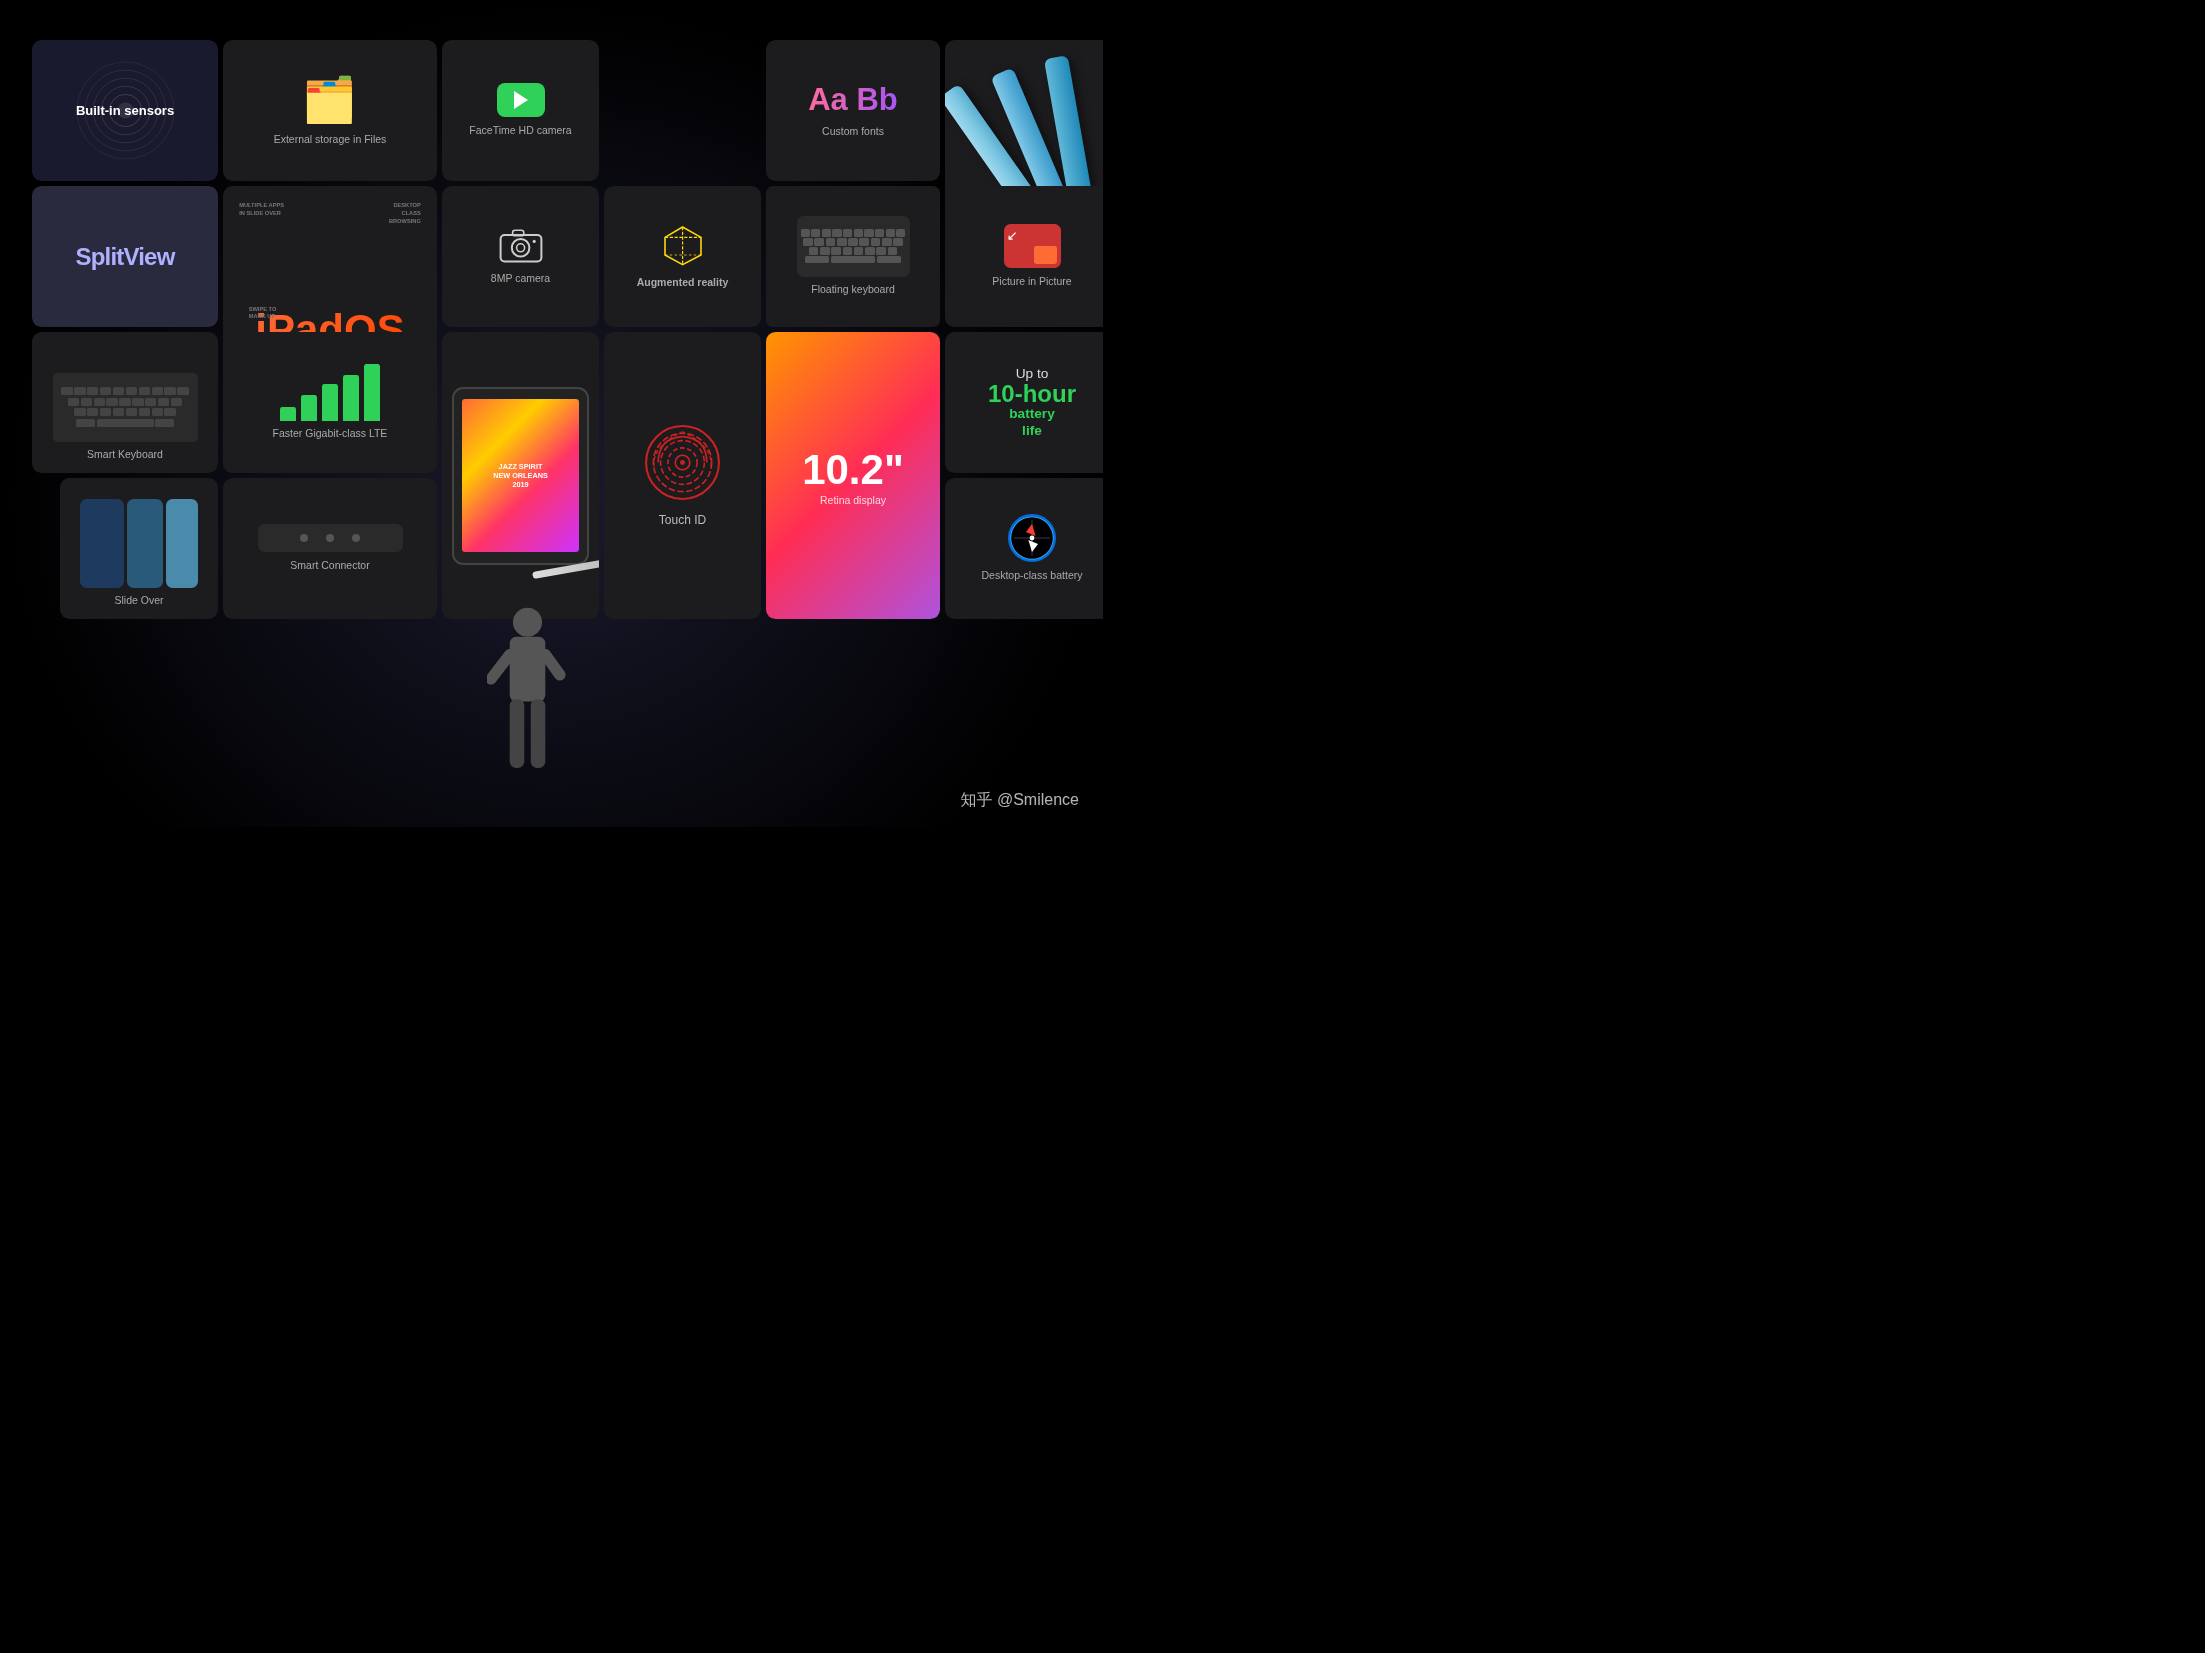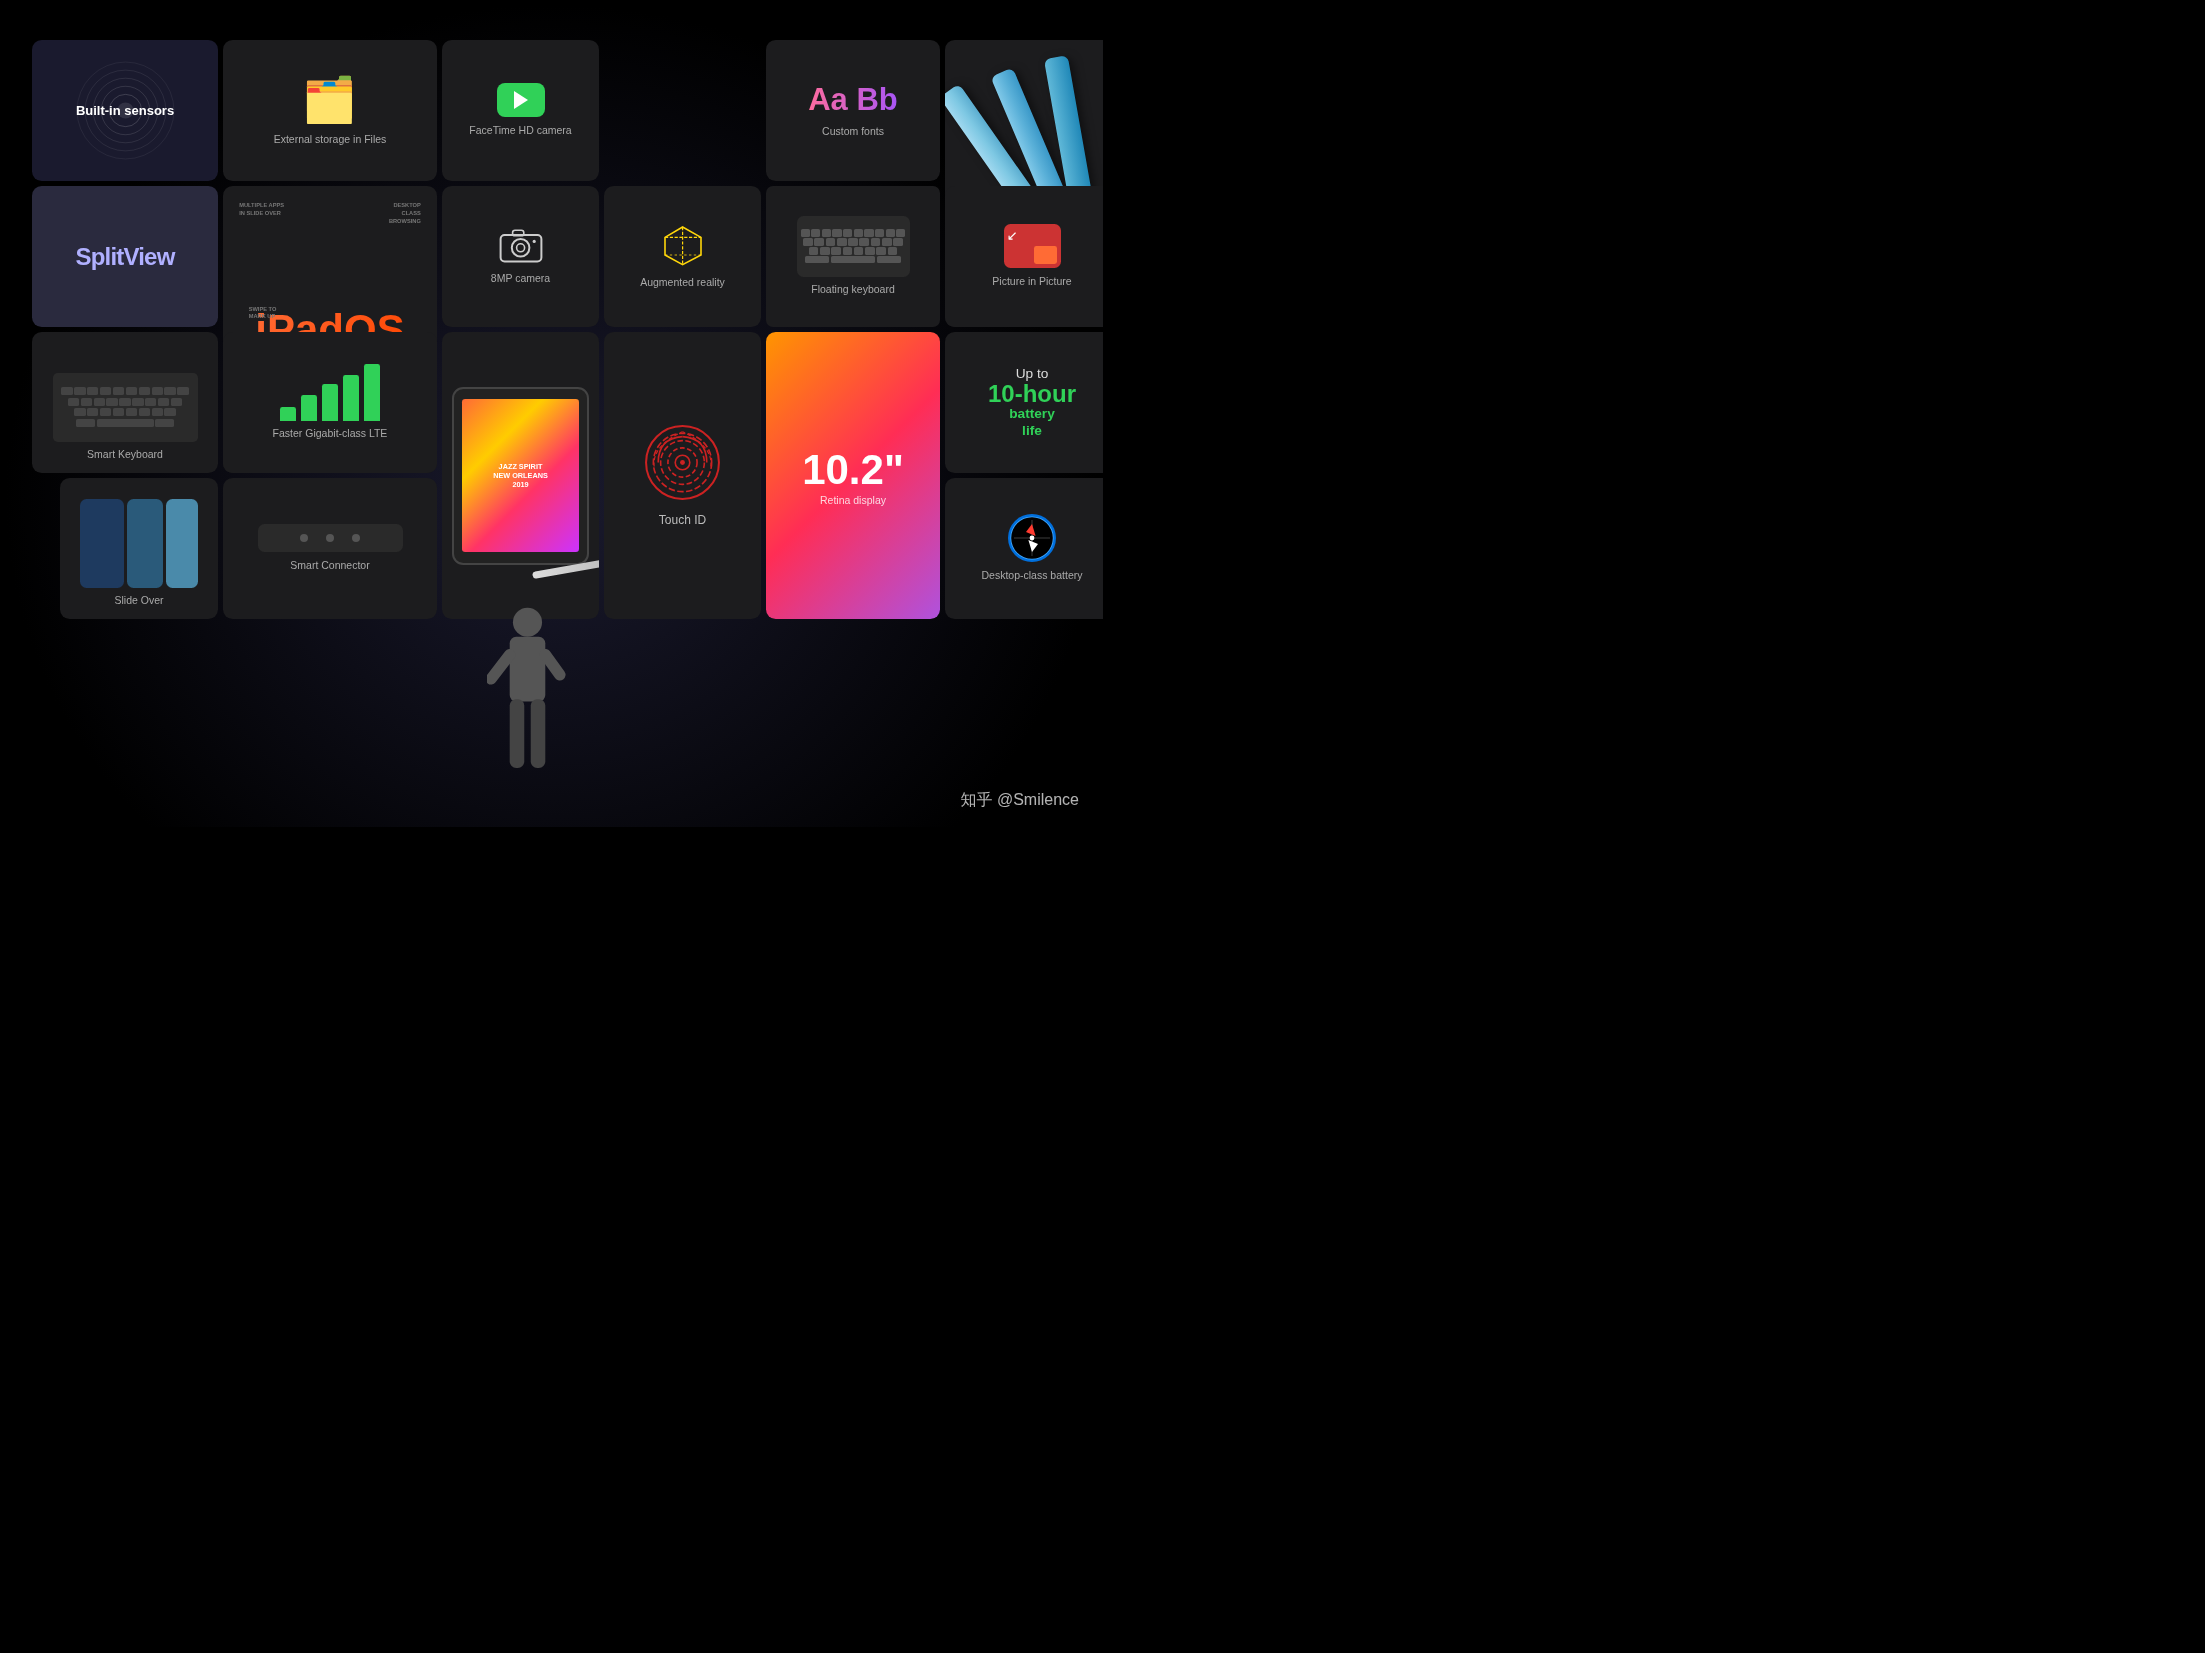"Augmented reality" .tile-ar { font-weight: none -> bold }
